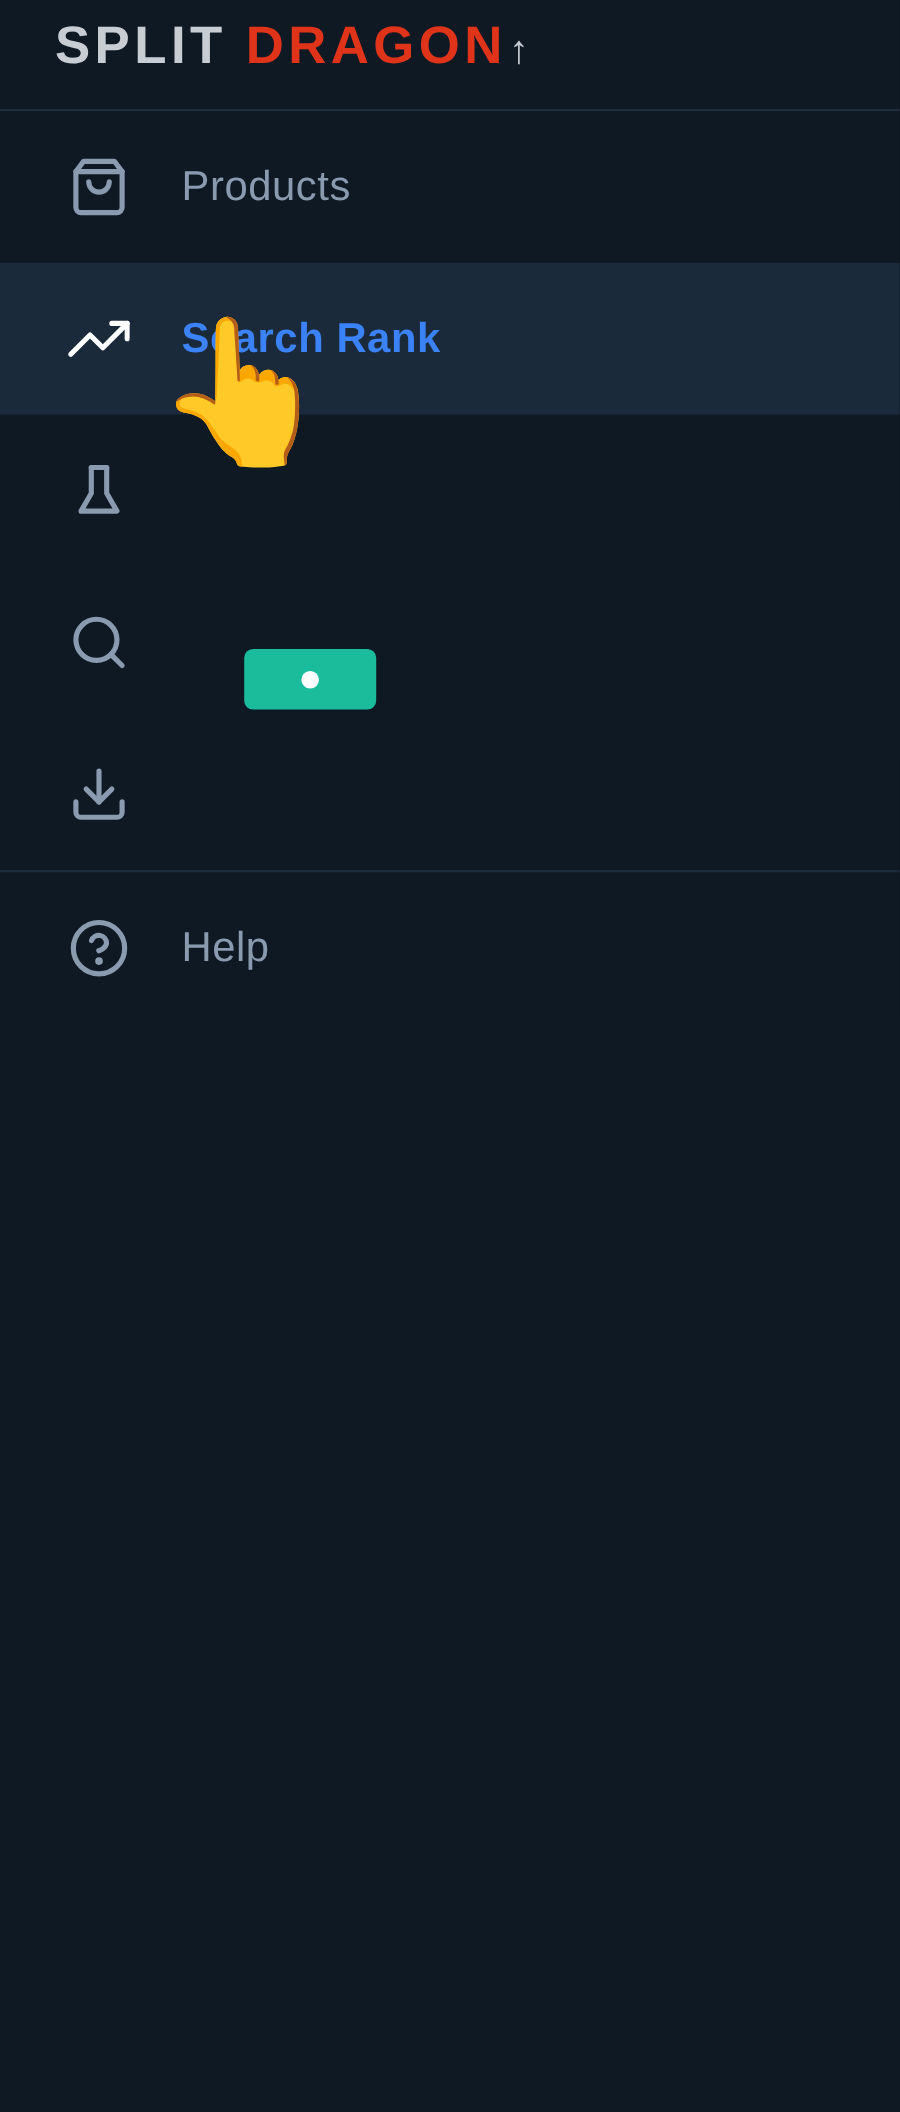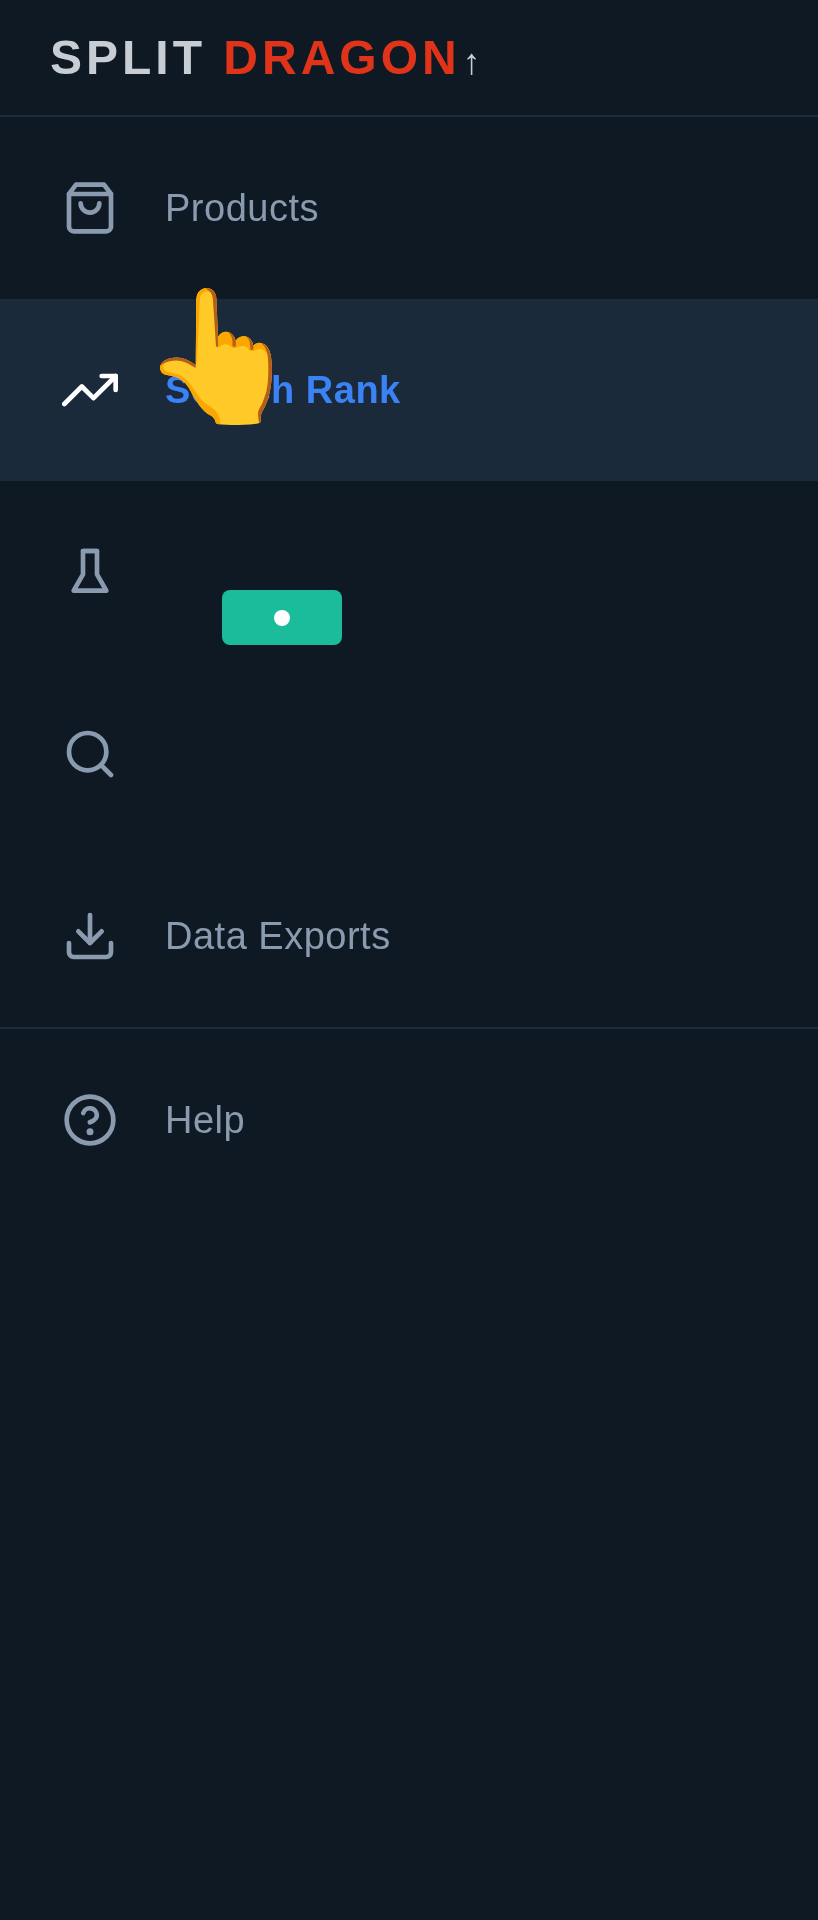"SPLIT DRAGON↑" .logo-area { padding: 30px 50px 30px 50px -> 14px 50px 30px 50px }
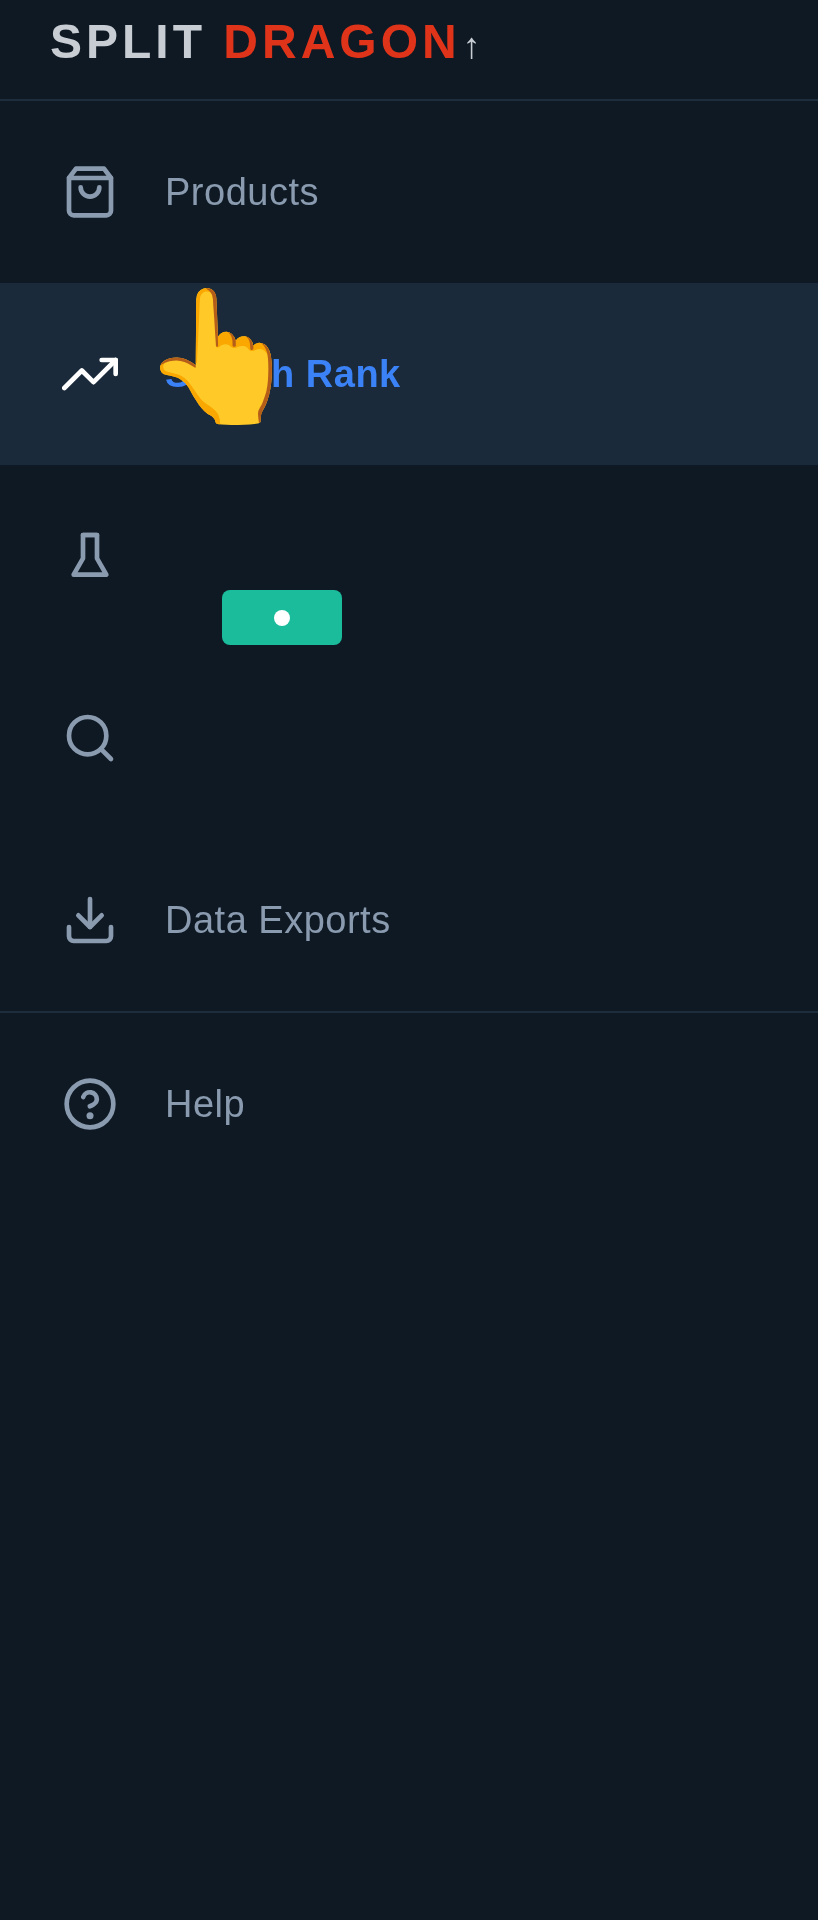"Products" .nav-item { padding: 56px 55px -> 34px 55px }
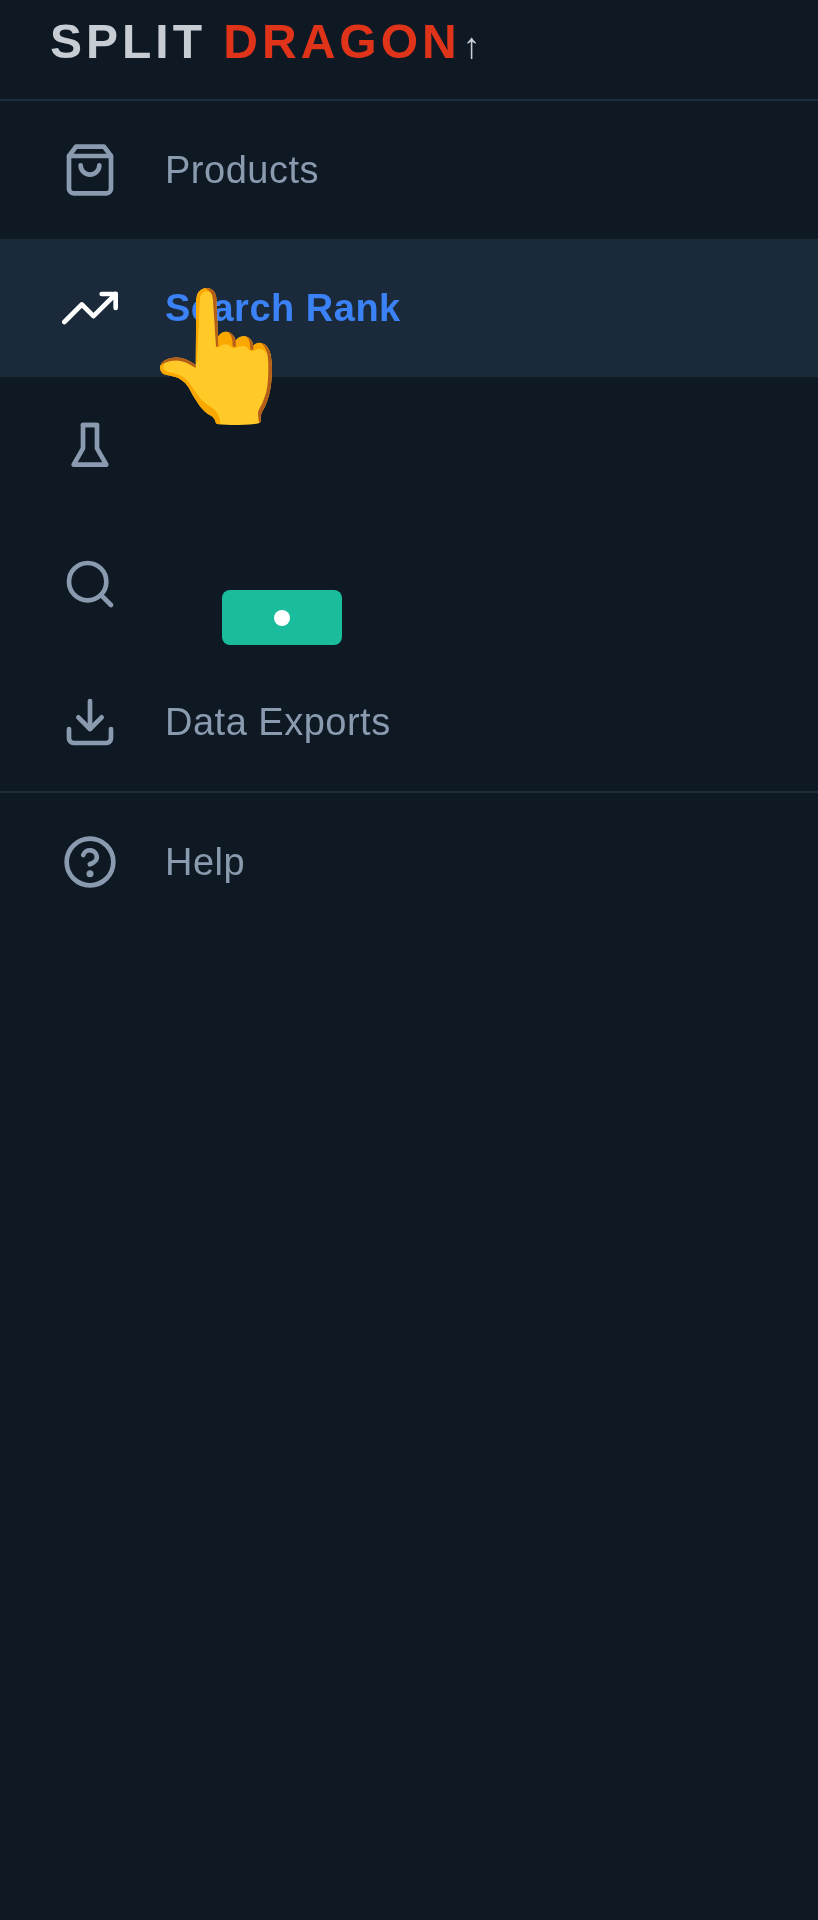"Data Exports" span.nav-item-label { html: <span>Data Exports</span> -> none }
